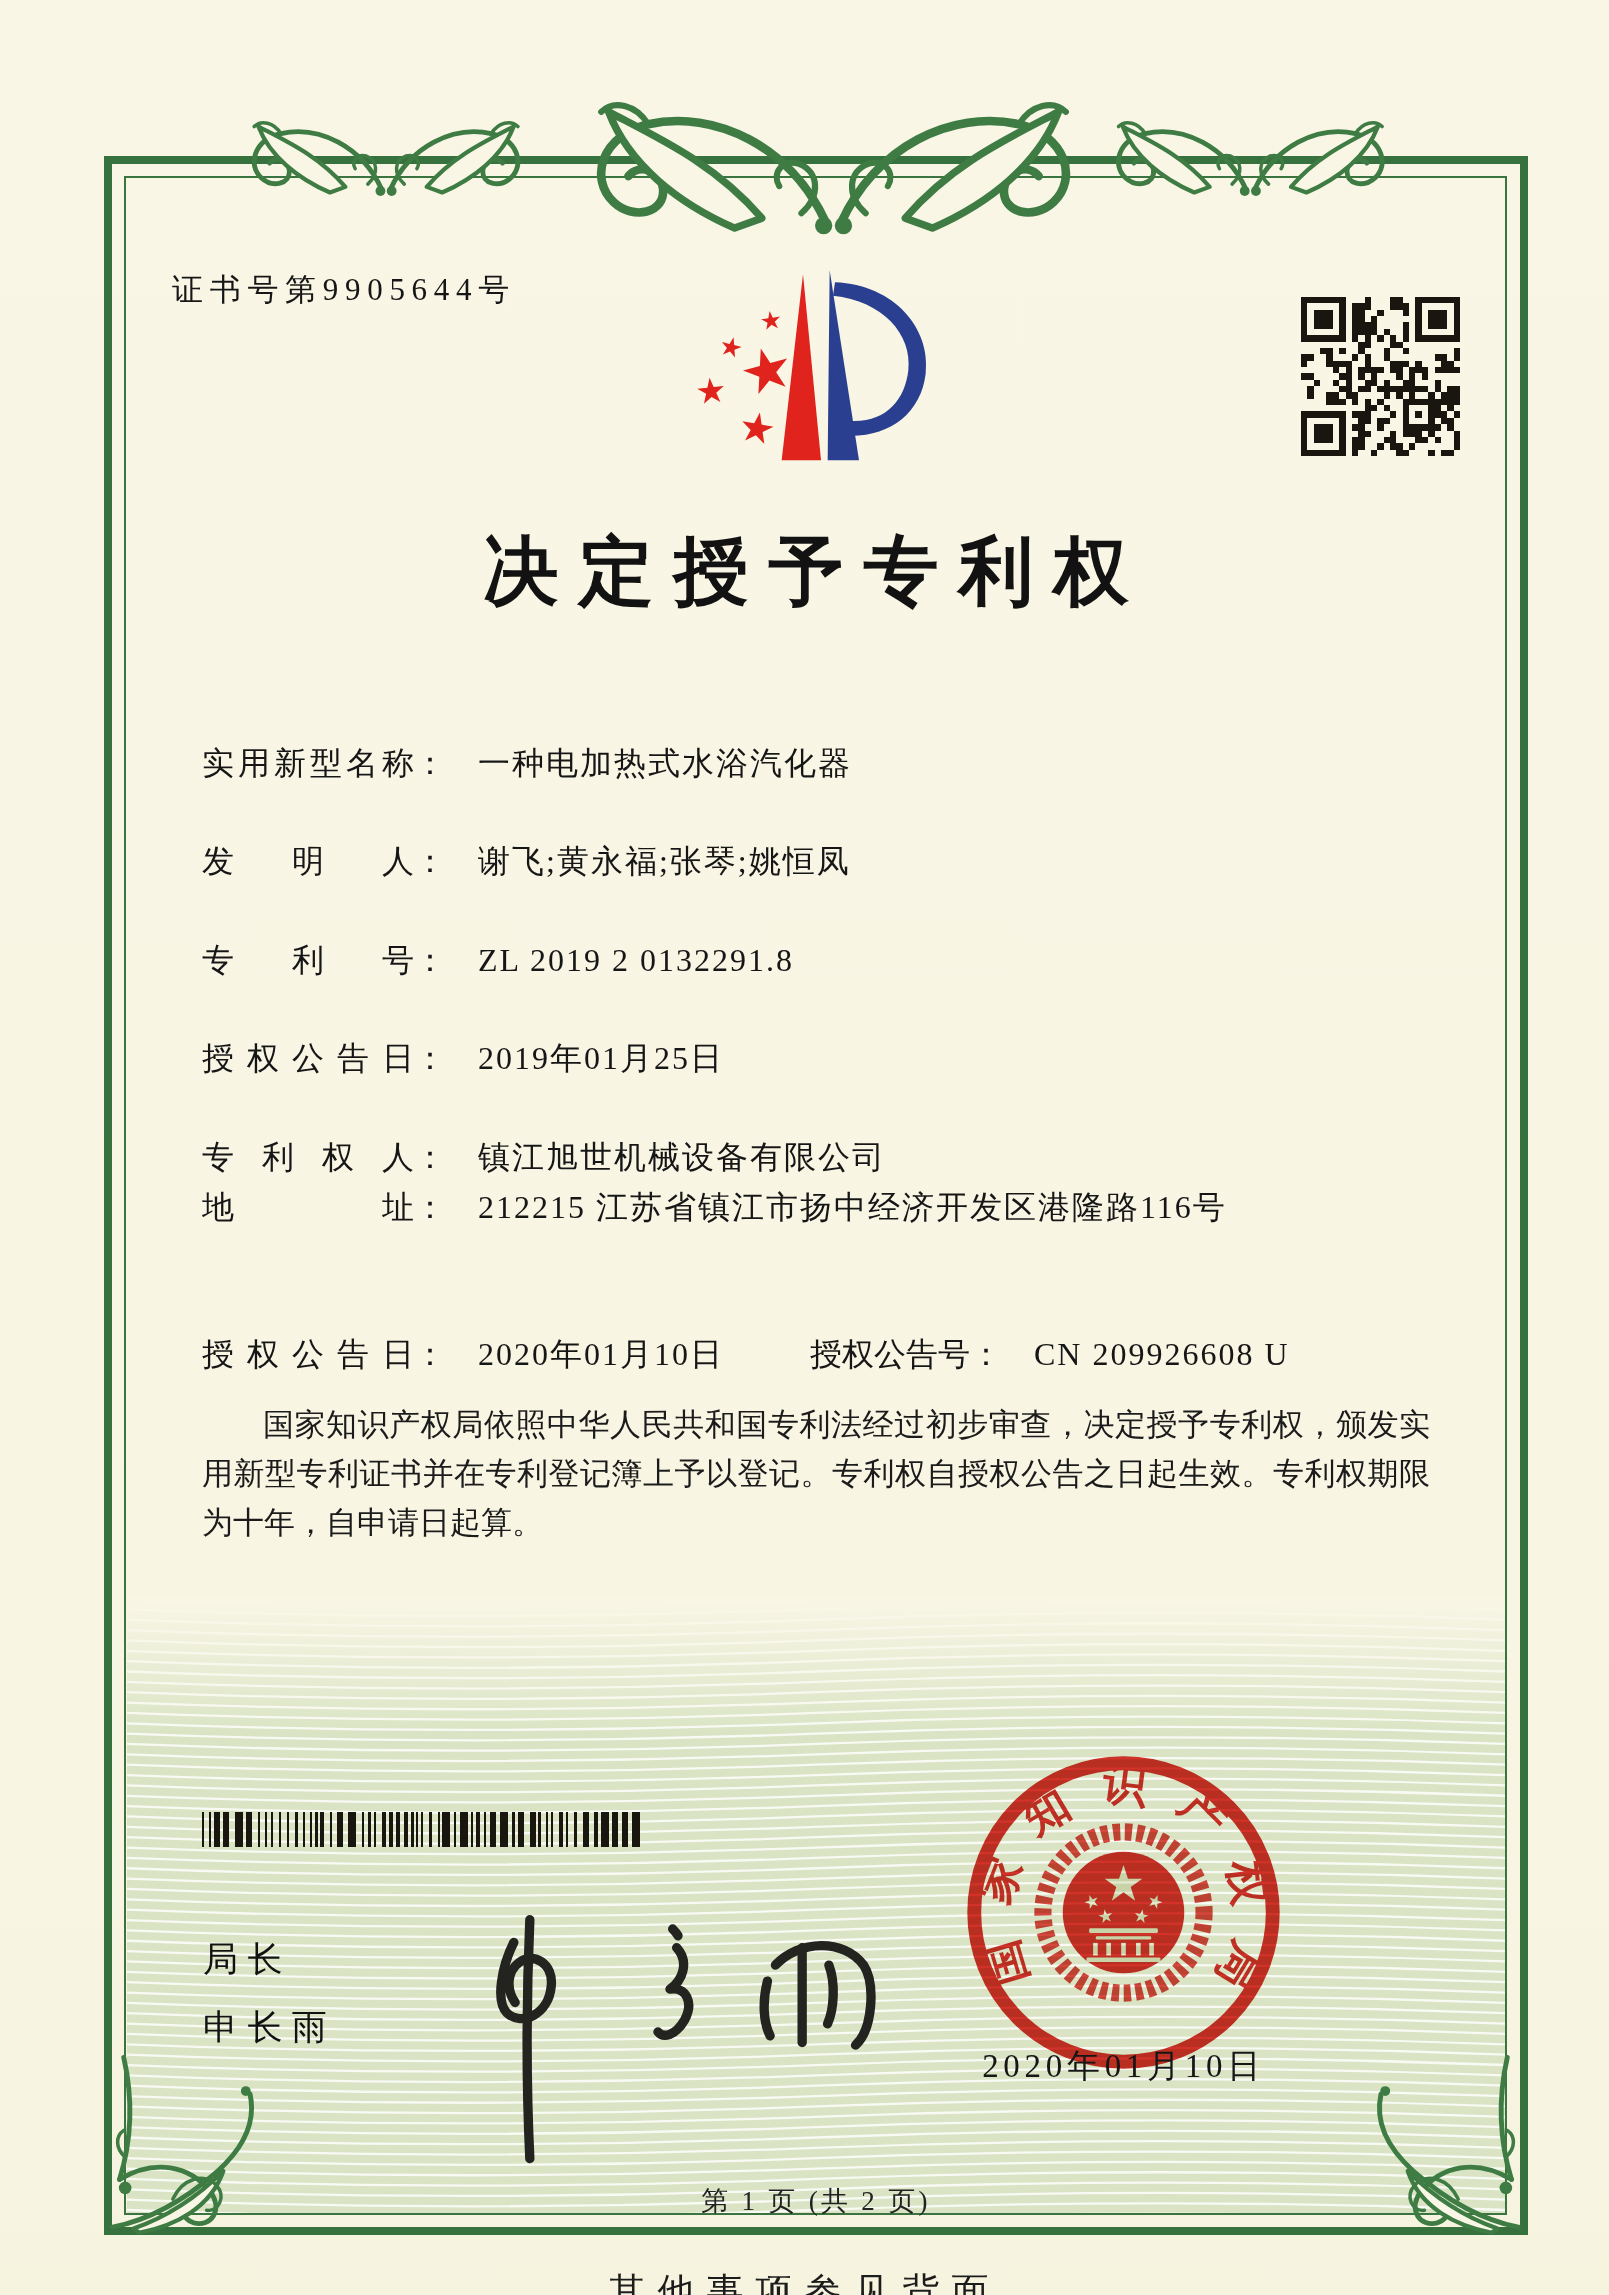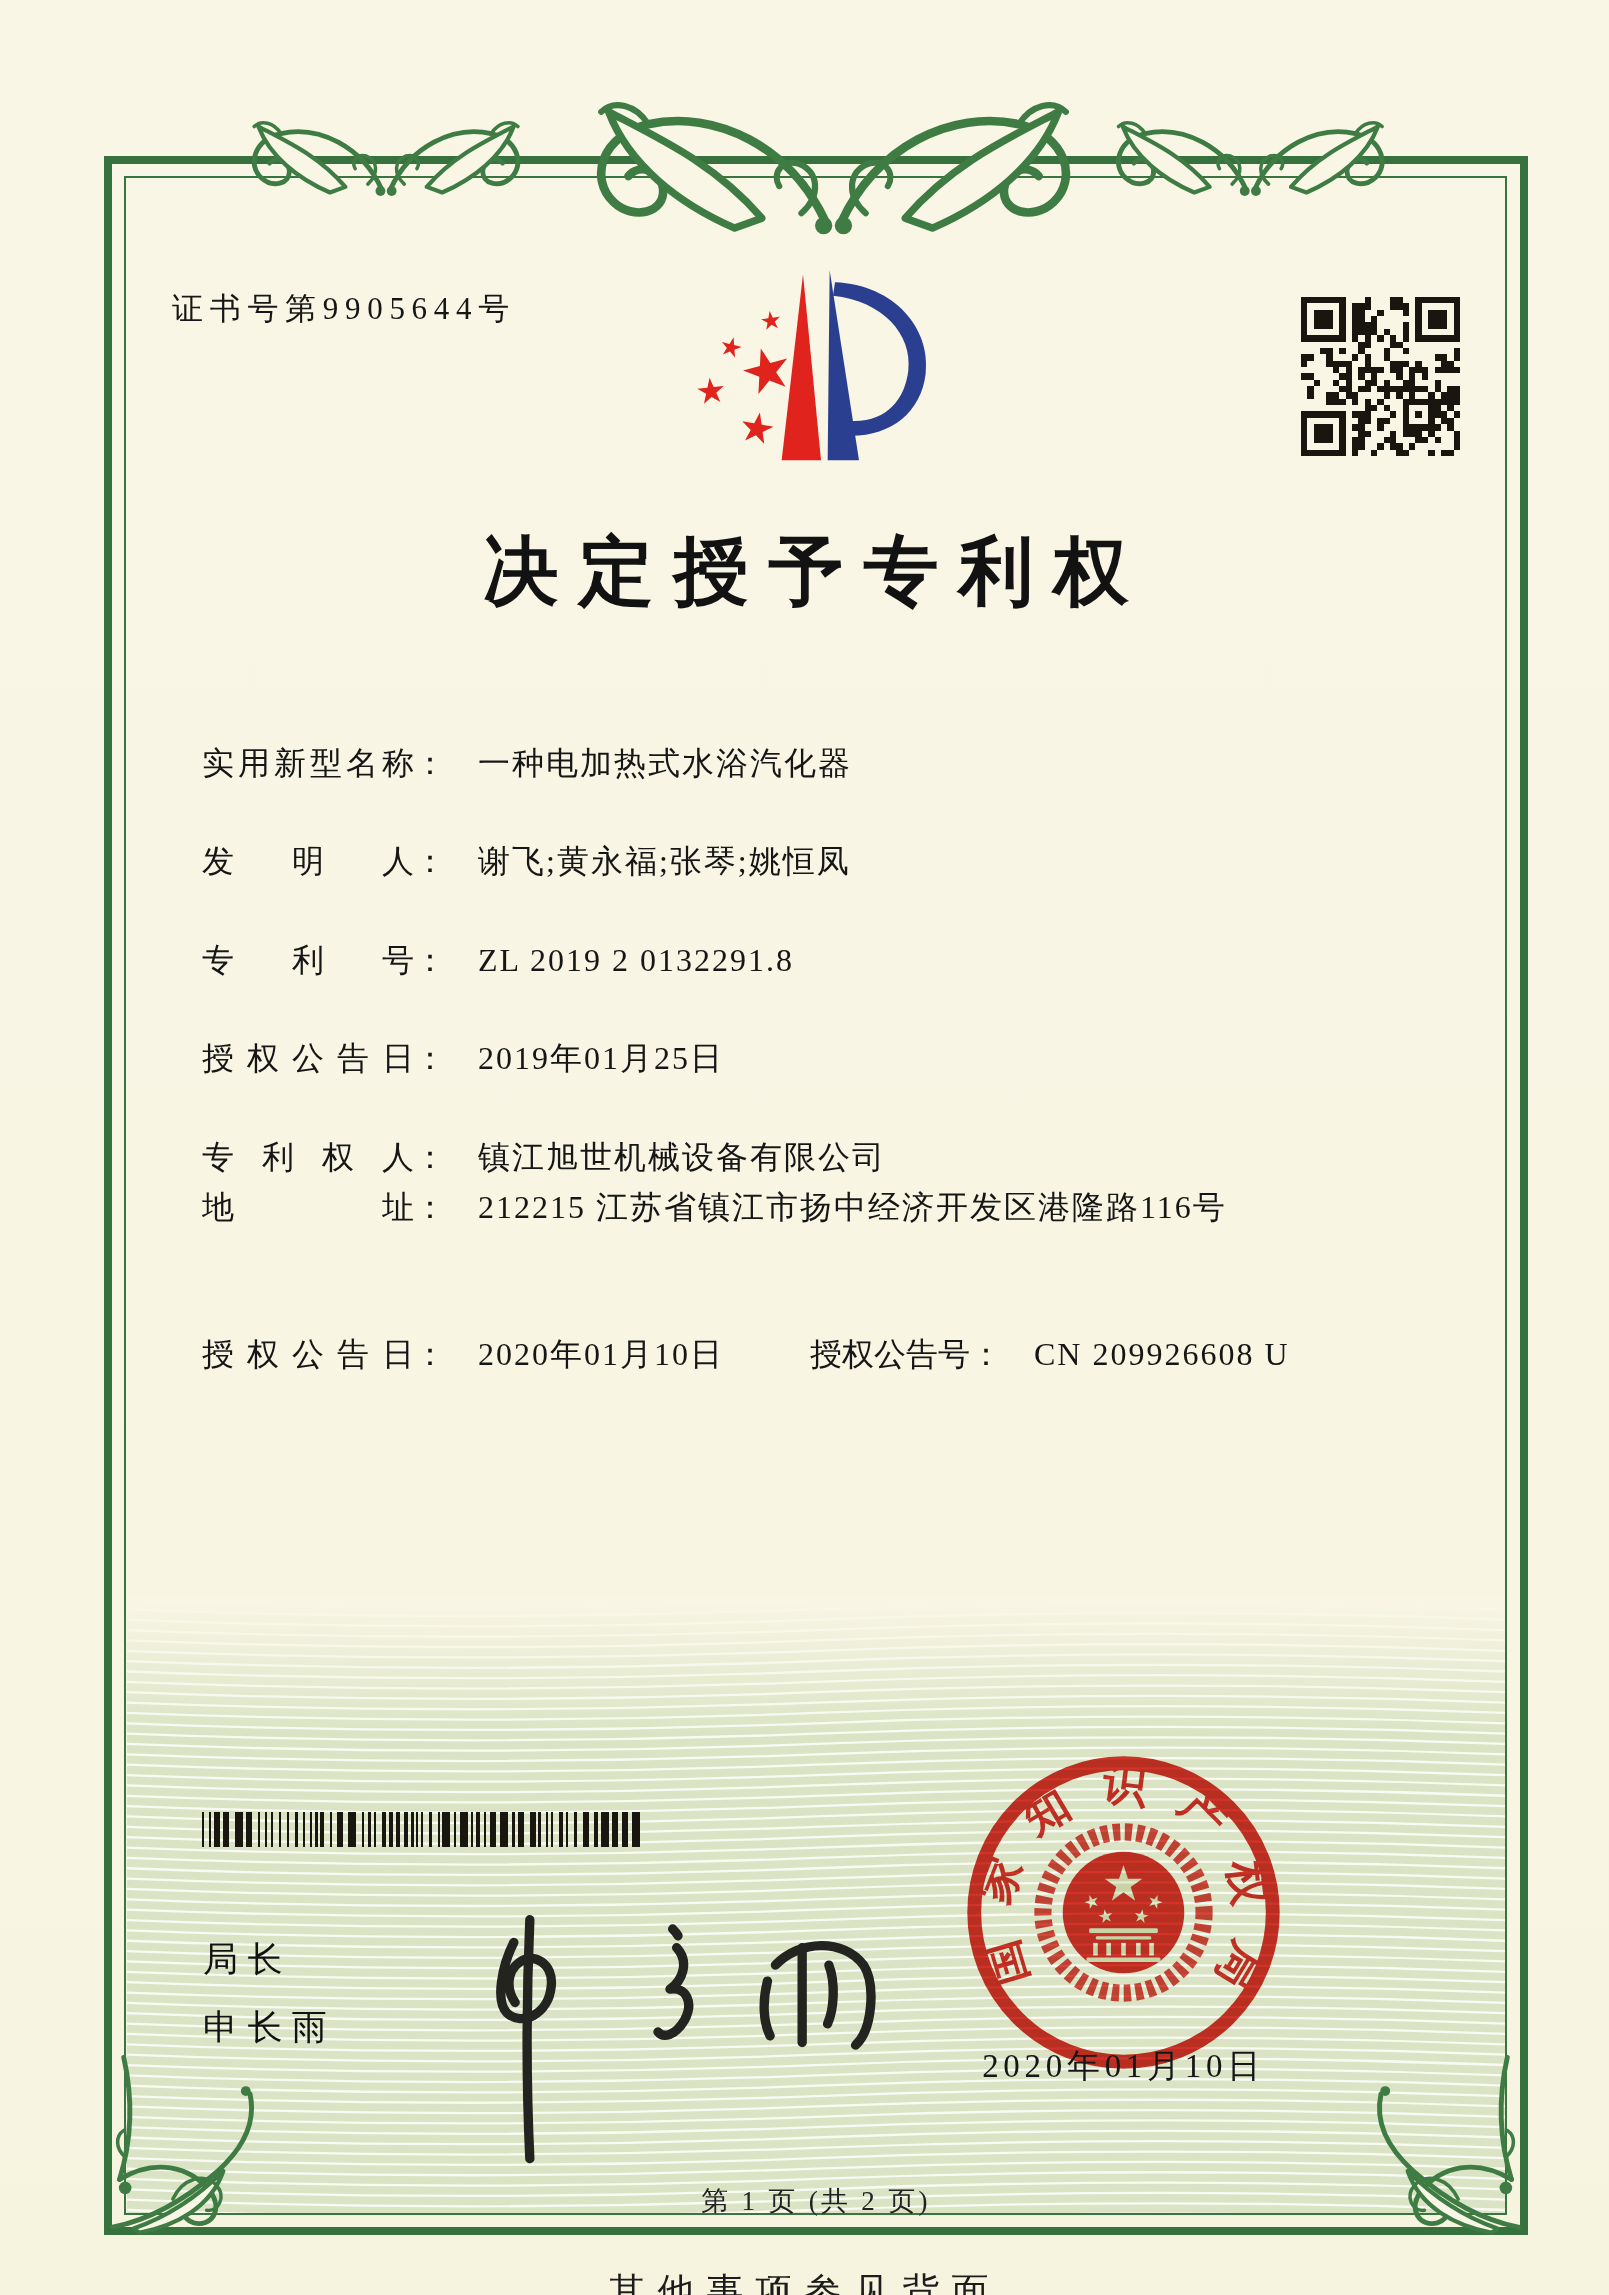"证书号第9905644号" .cert-no { margin-top: 19px -> none }
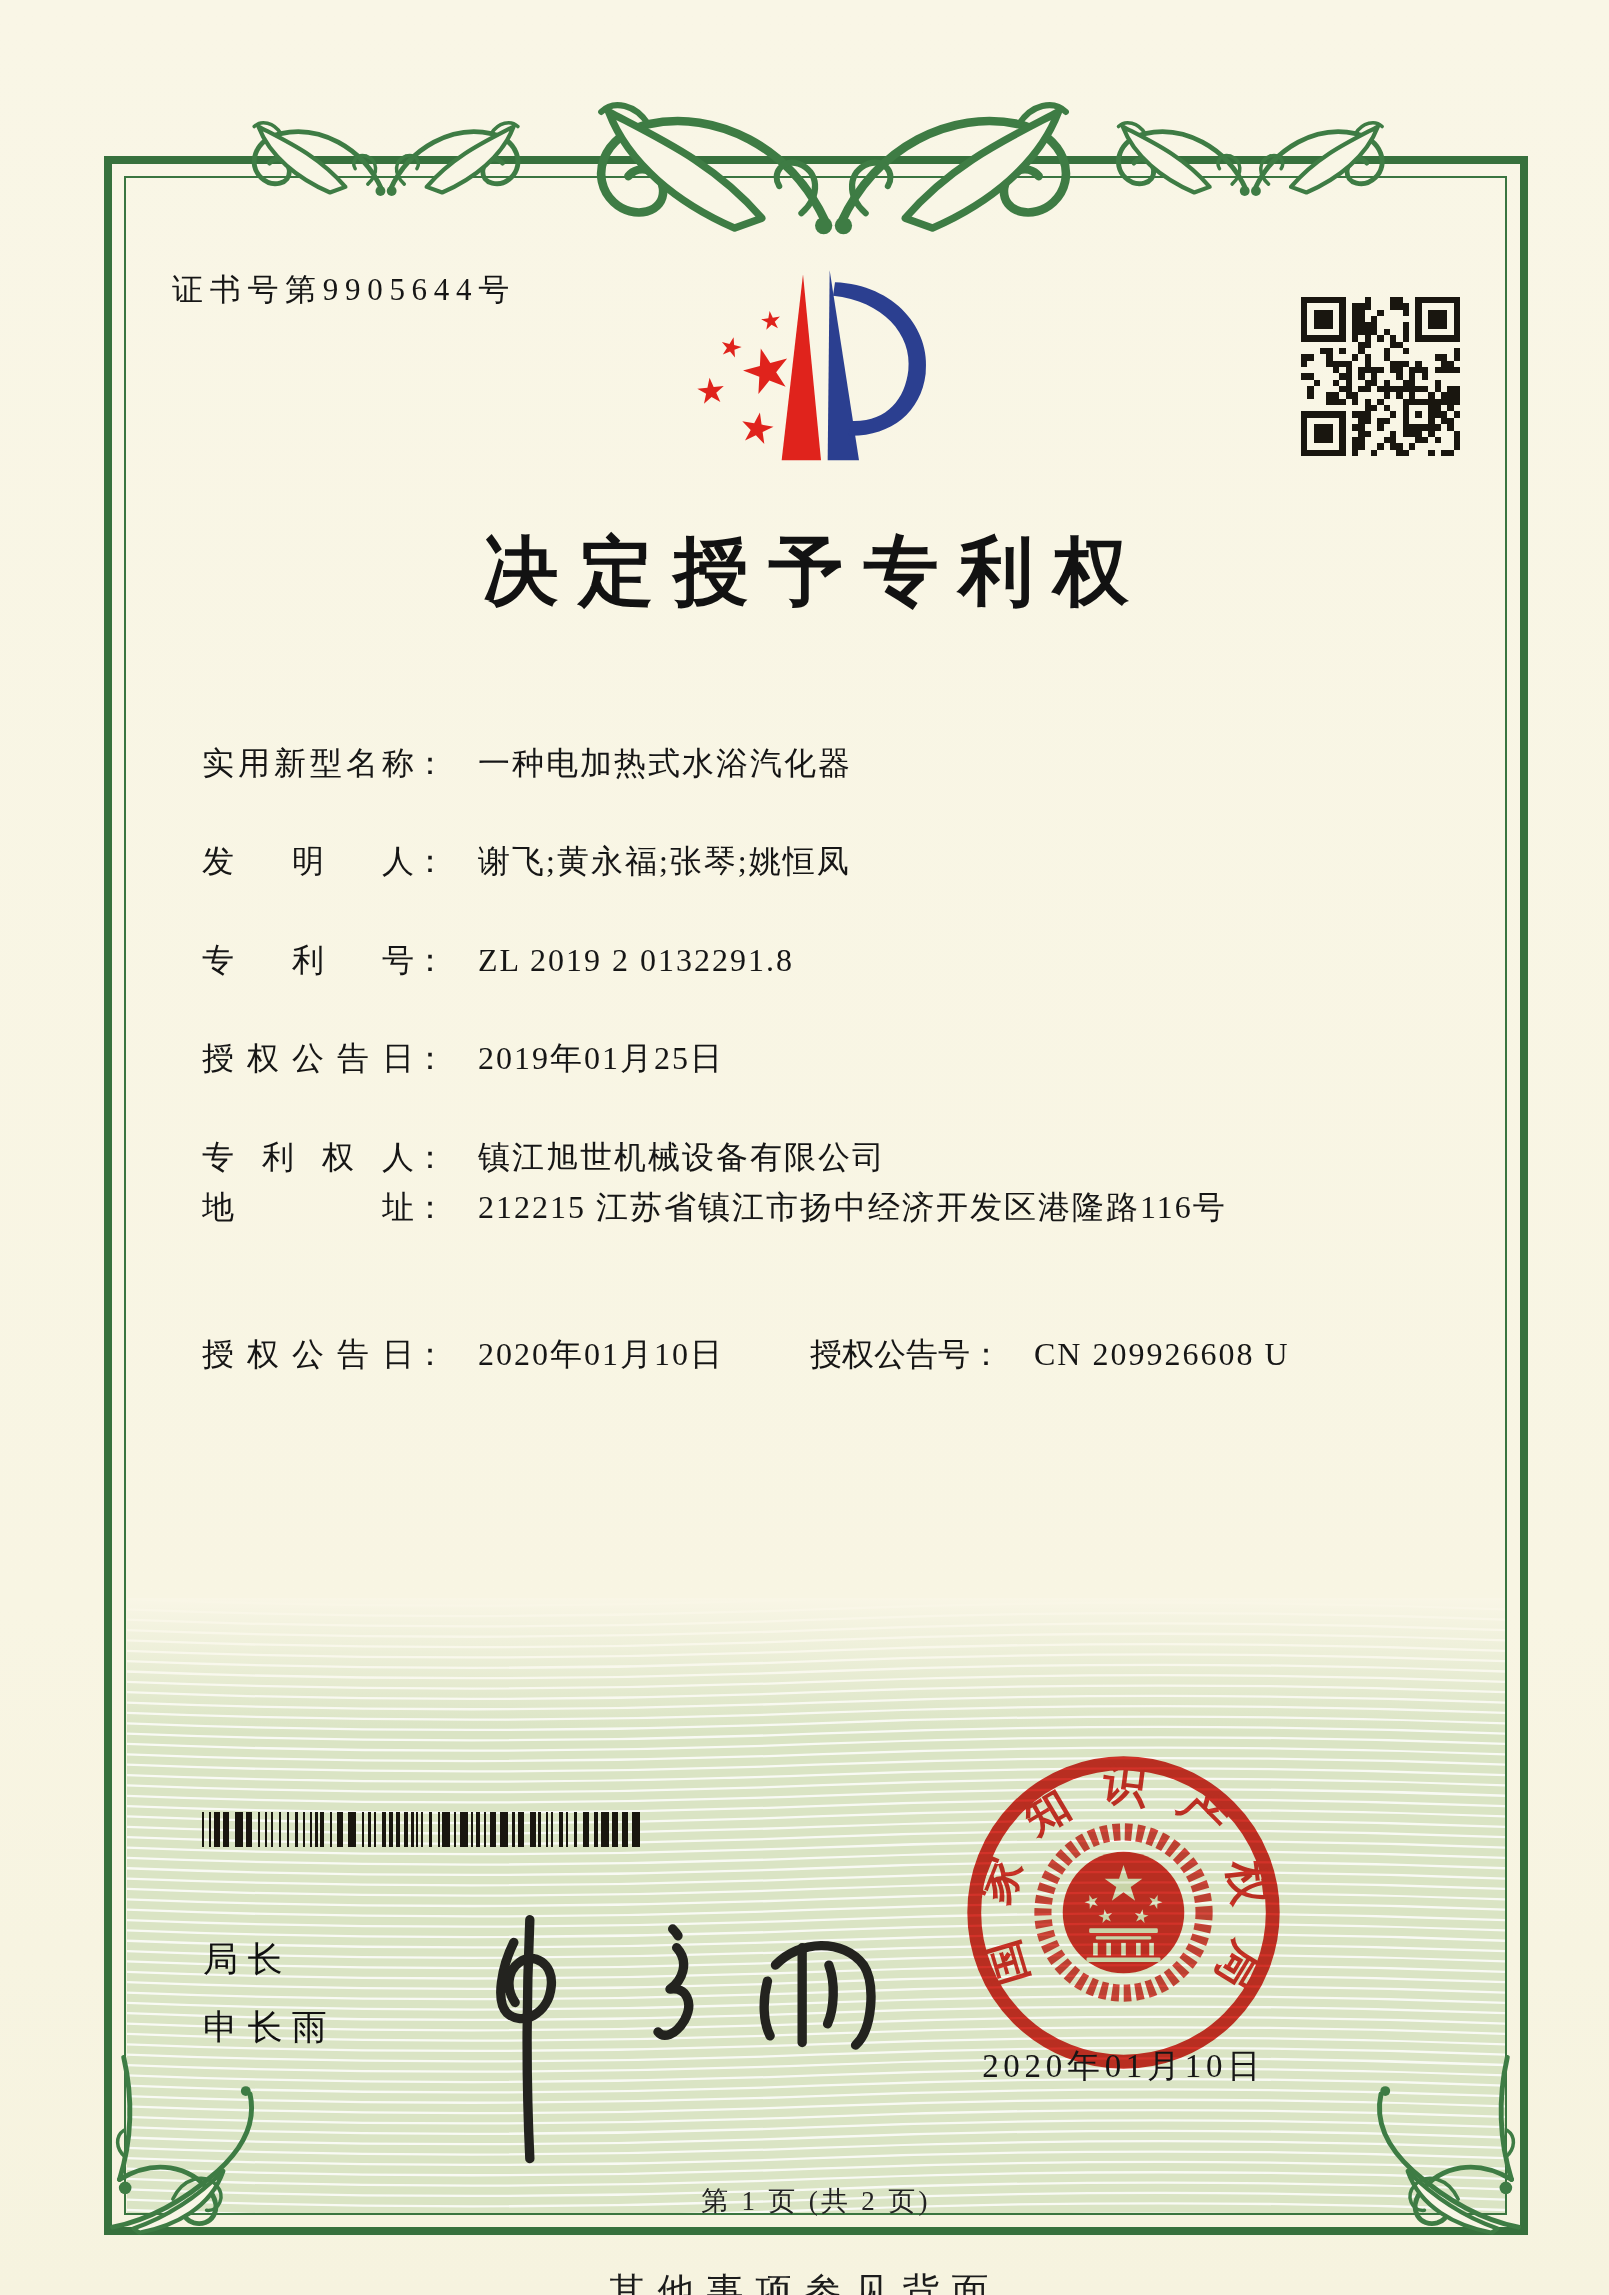"国家知识产权局依照中华人民共和国专利法经过初步审查，决定授予专利权，颁发实用新型" p.para { html: none -> <p>国家知识产权局依照中华人民共和国专利法经过初步审查，决定授予专利权，颁发实用新型专利证书并在专利登记簿上予以登记。专利权自授权公告之日起生效。专利权期限为十年，自申请日起算。</p> }
